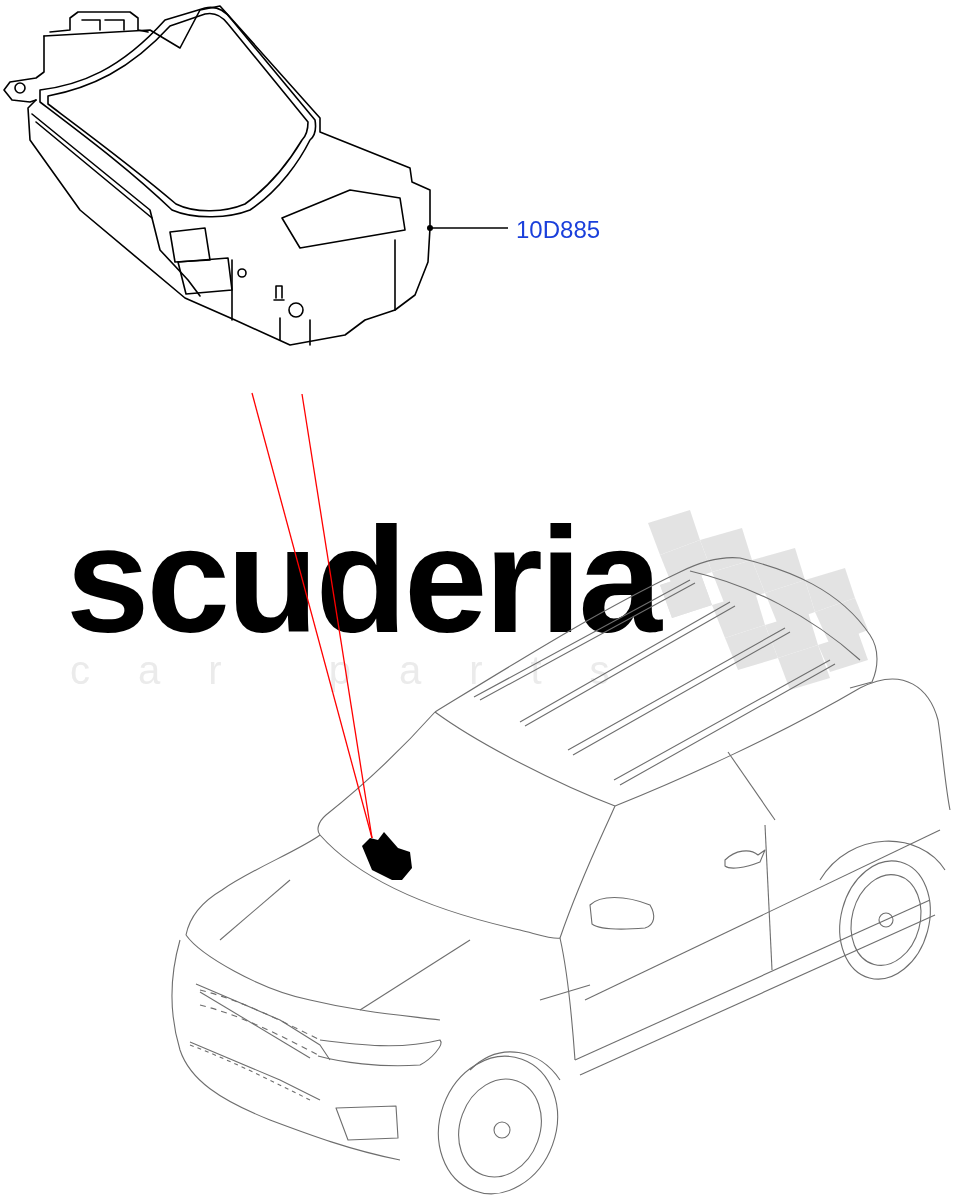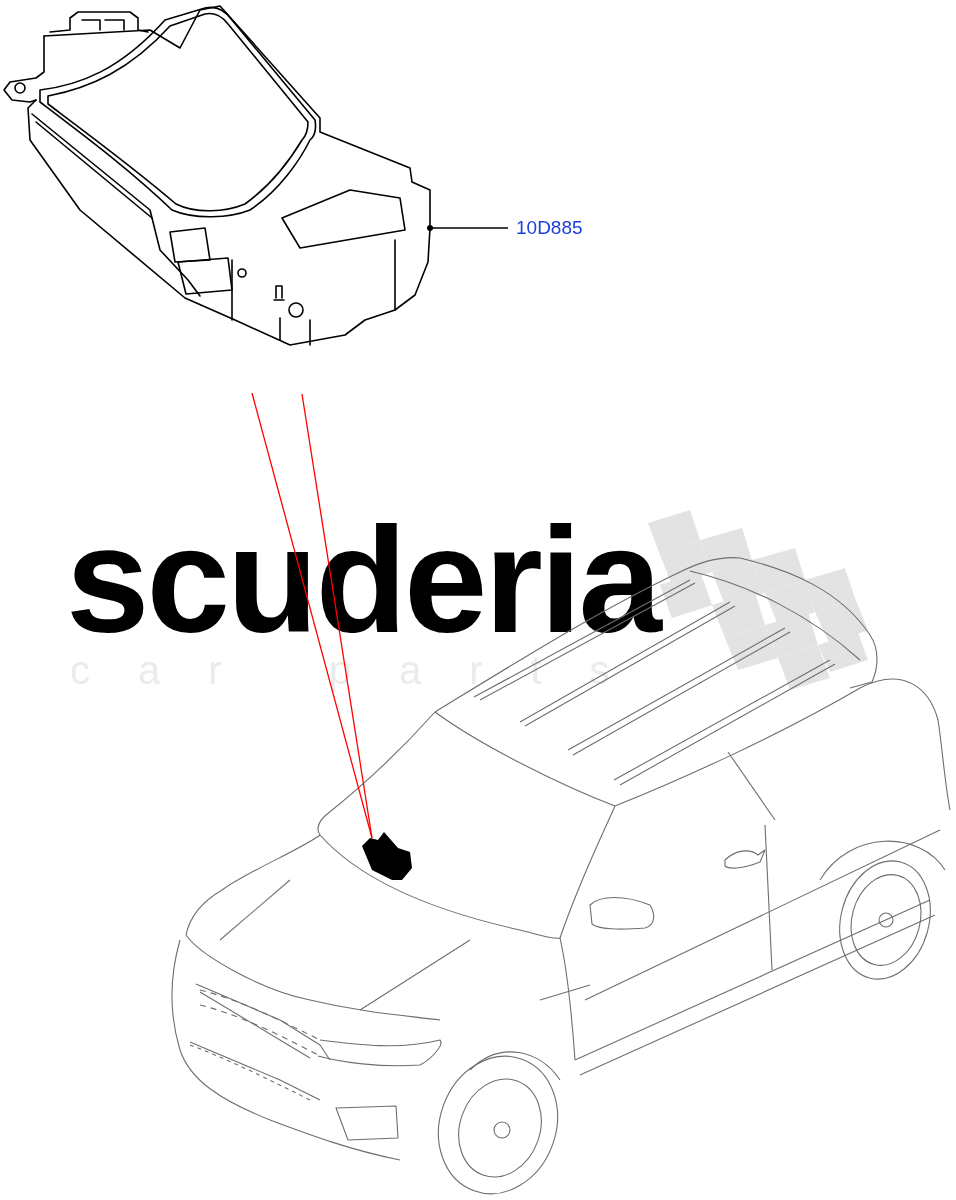"10D885" .callout-label { font-size: 19px -> 24px }
